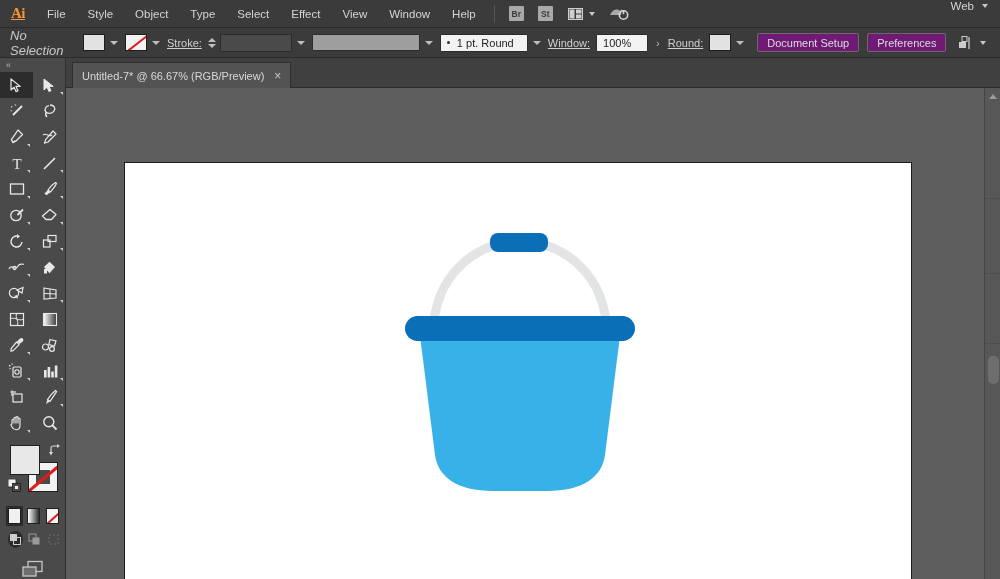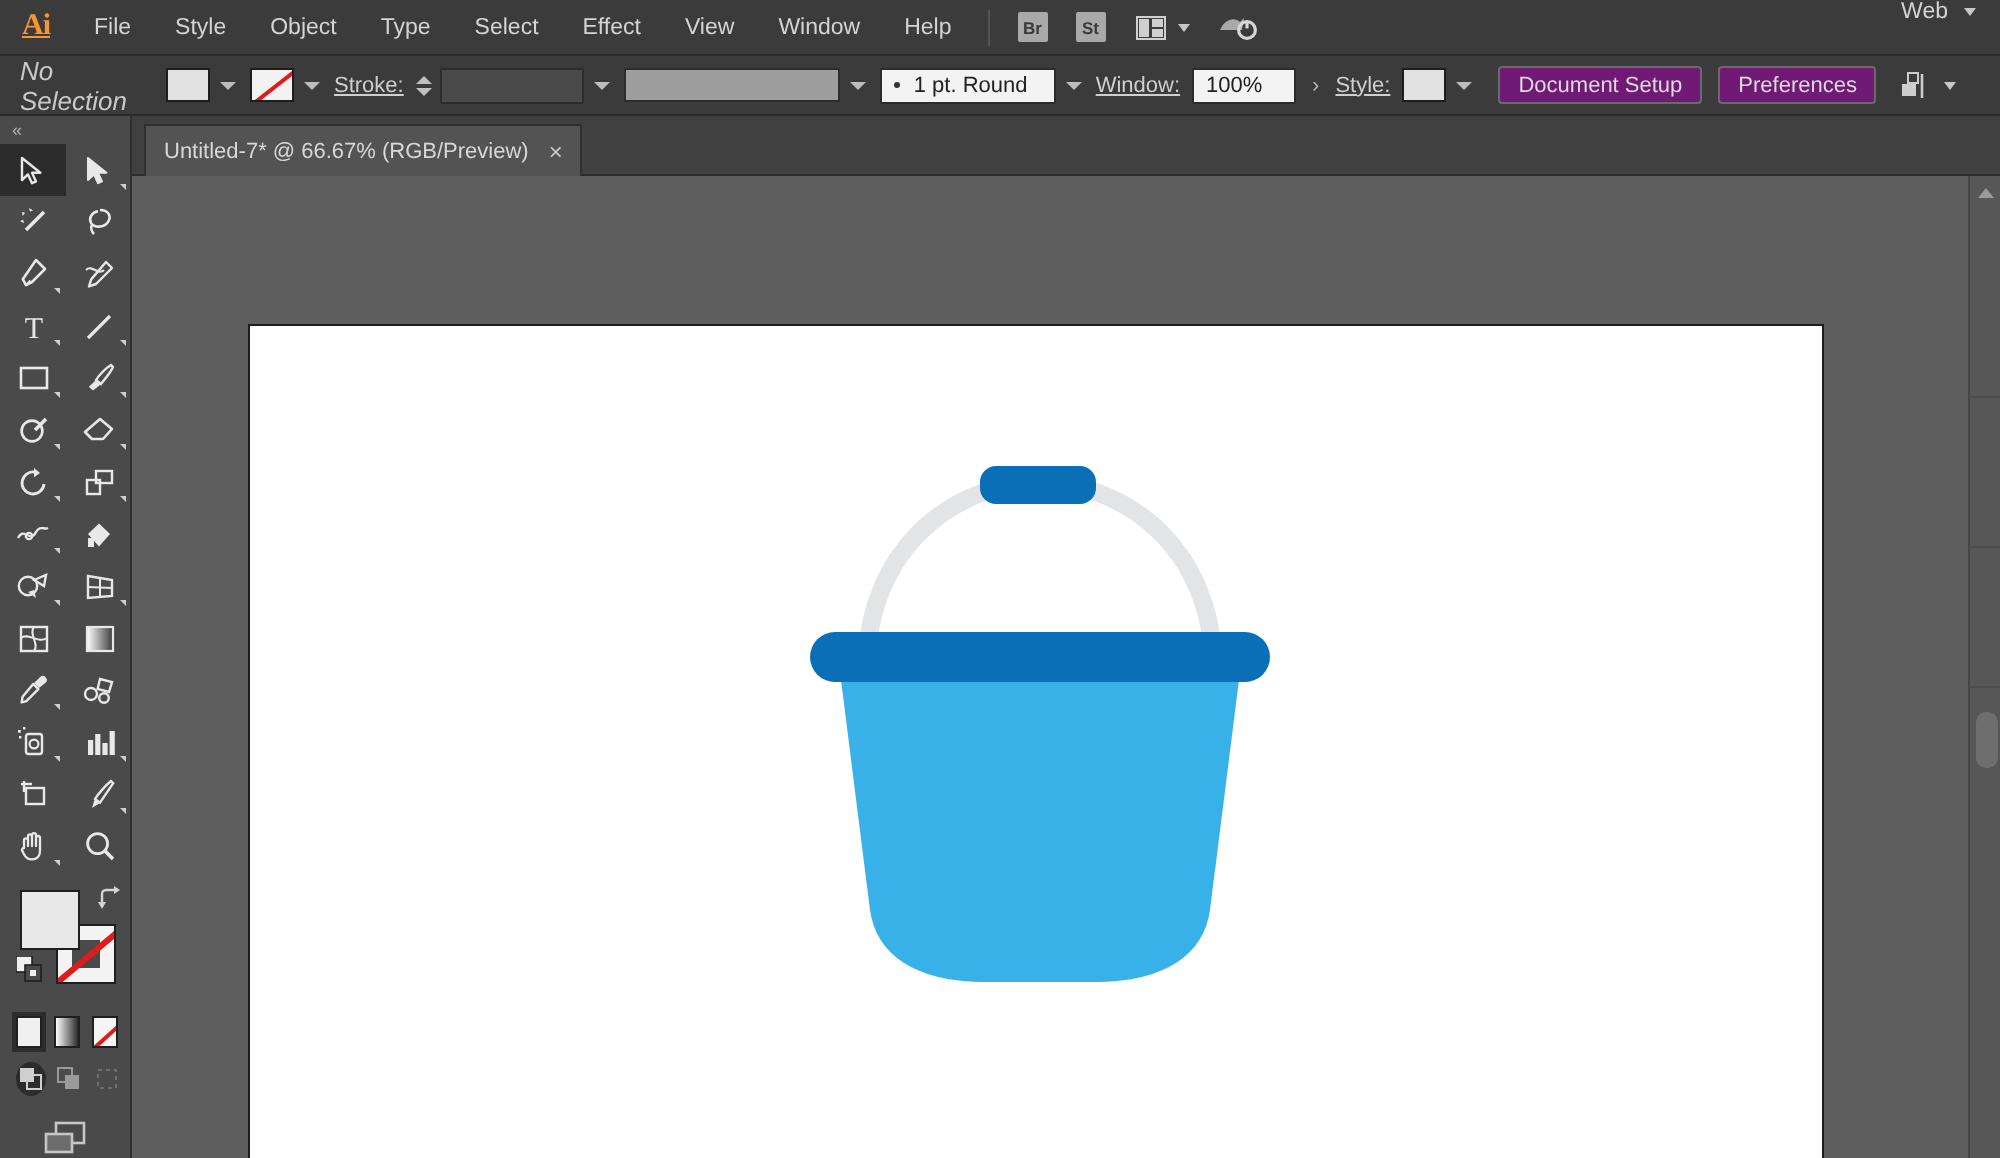"Style:" div.cb-label { text: Style -> Round }
